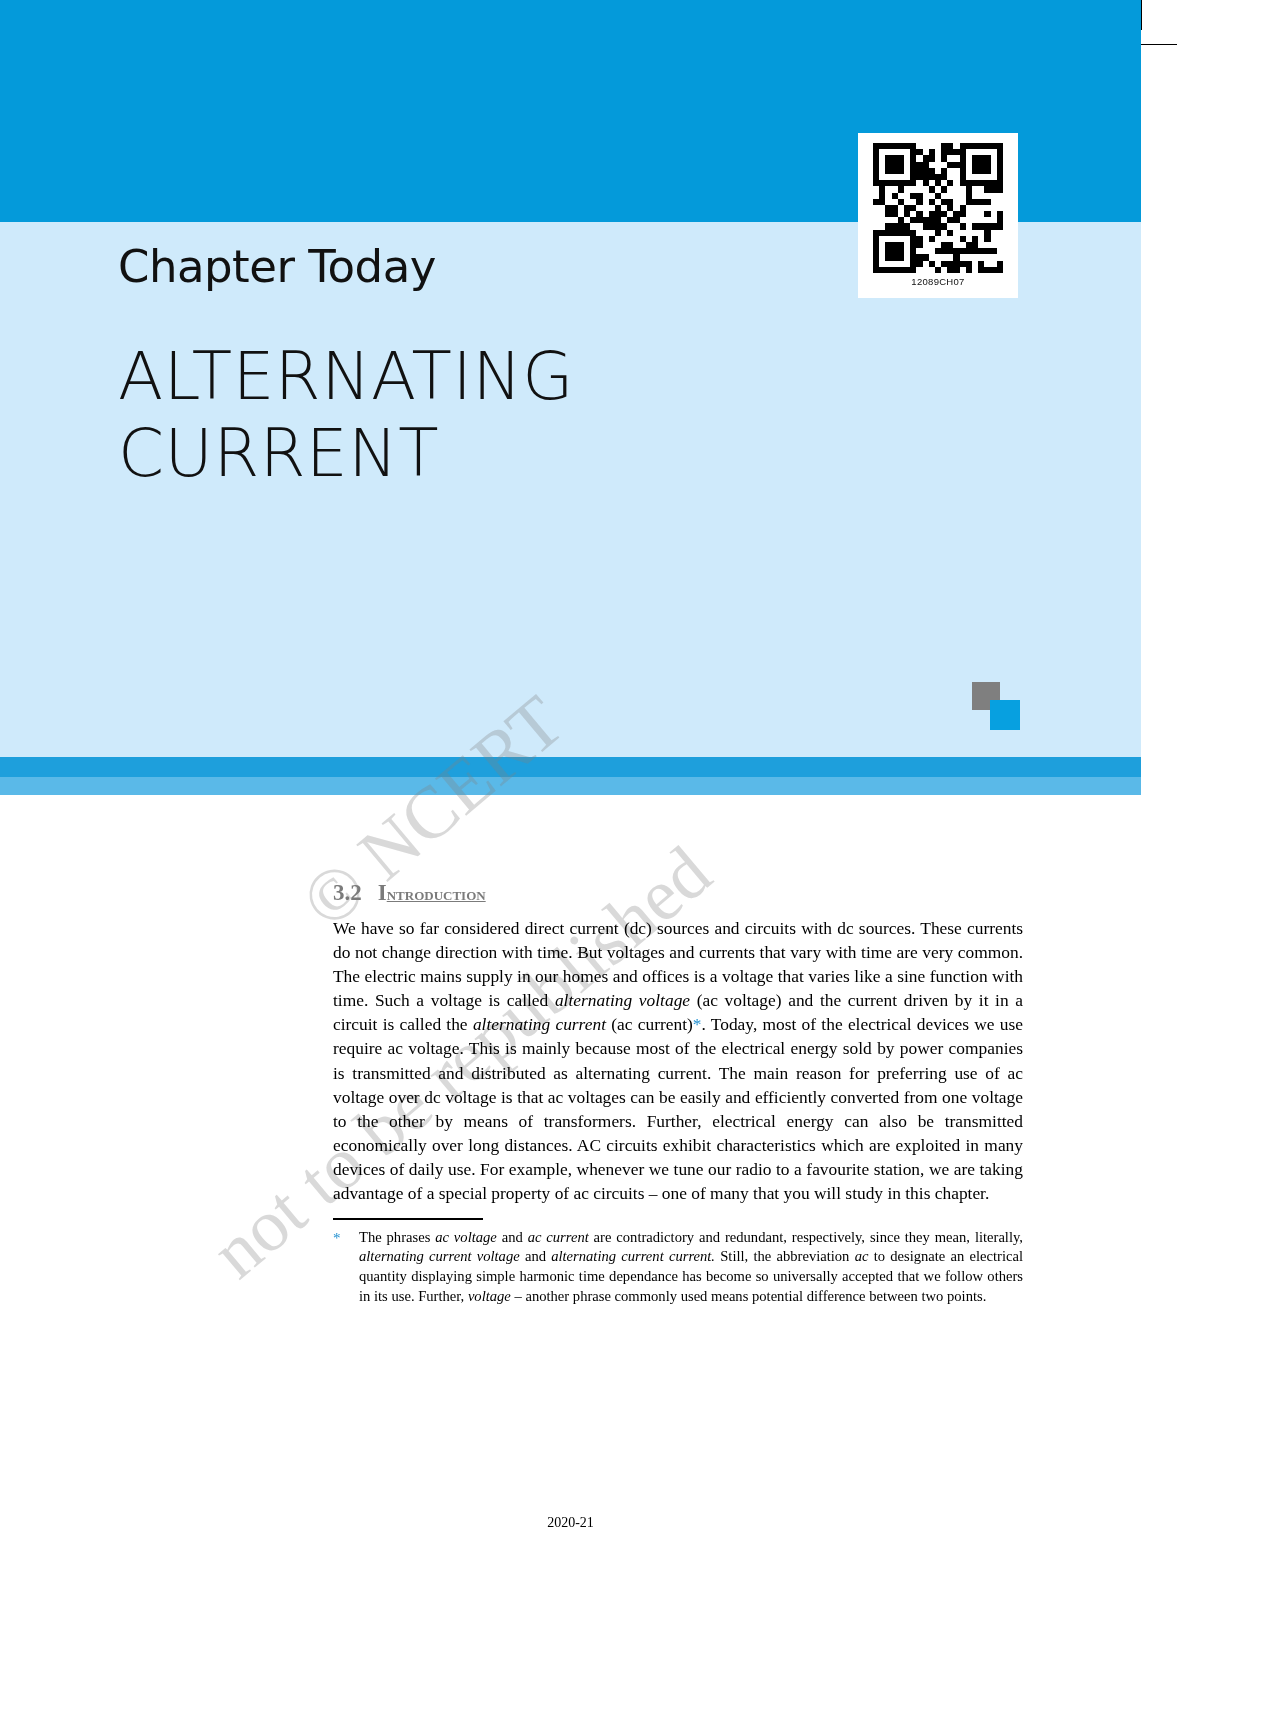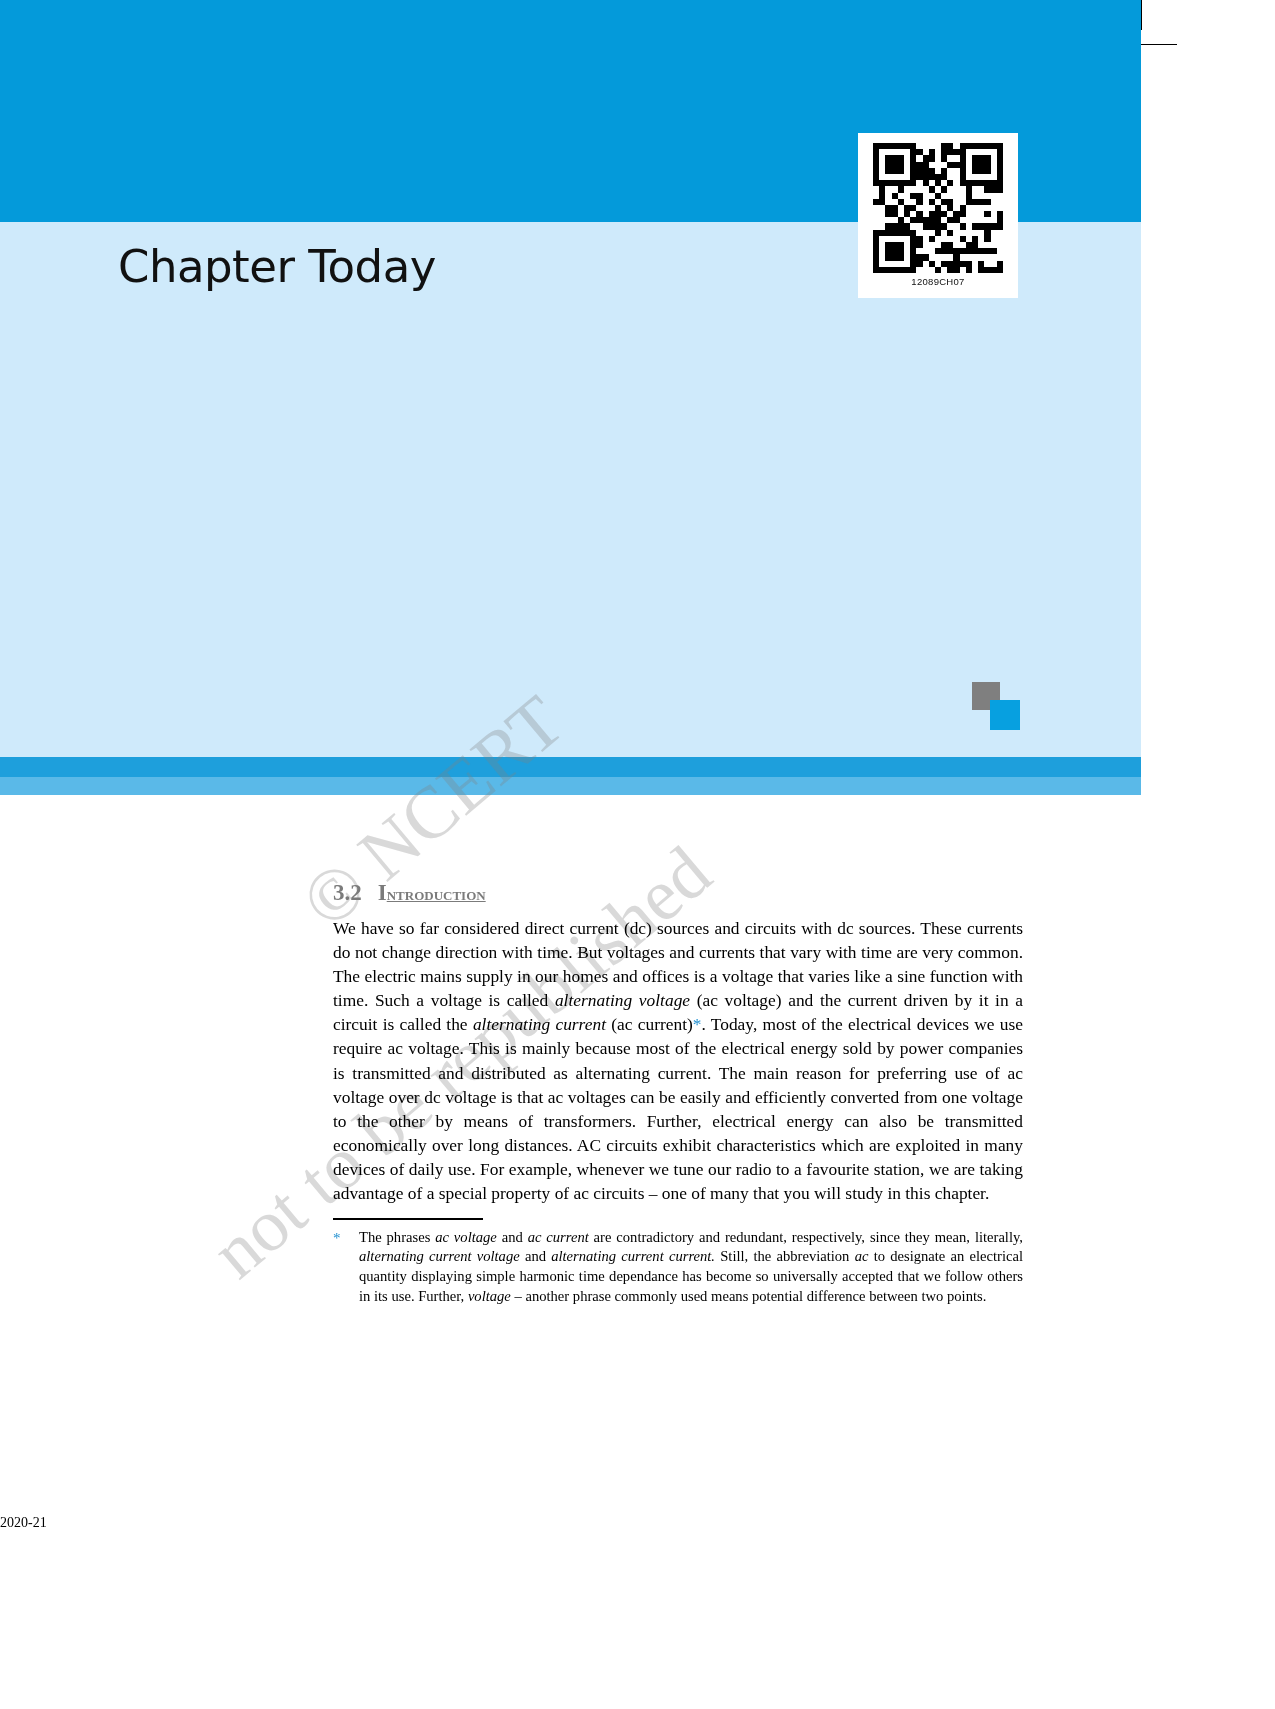"ALTERNATING" div.chapter-title { html: none -> <div> <div>ALTERNATING</div> <div>CURRENT</div> </div> }
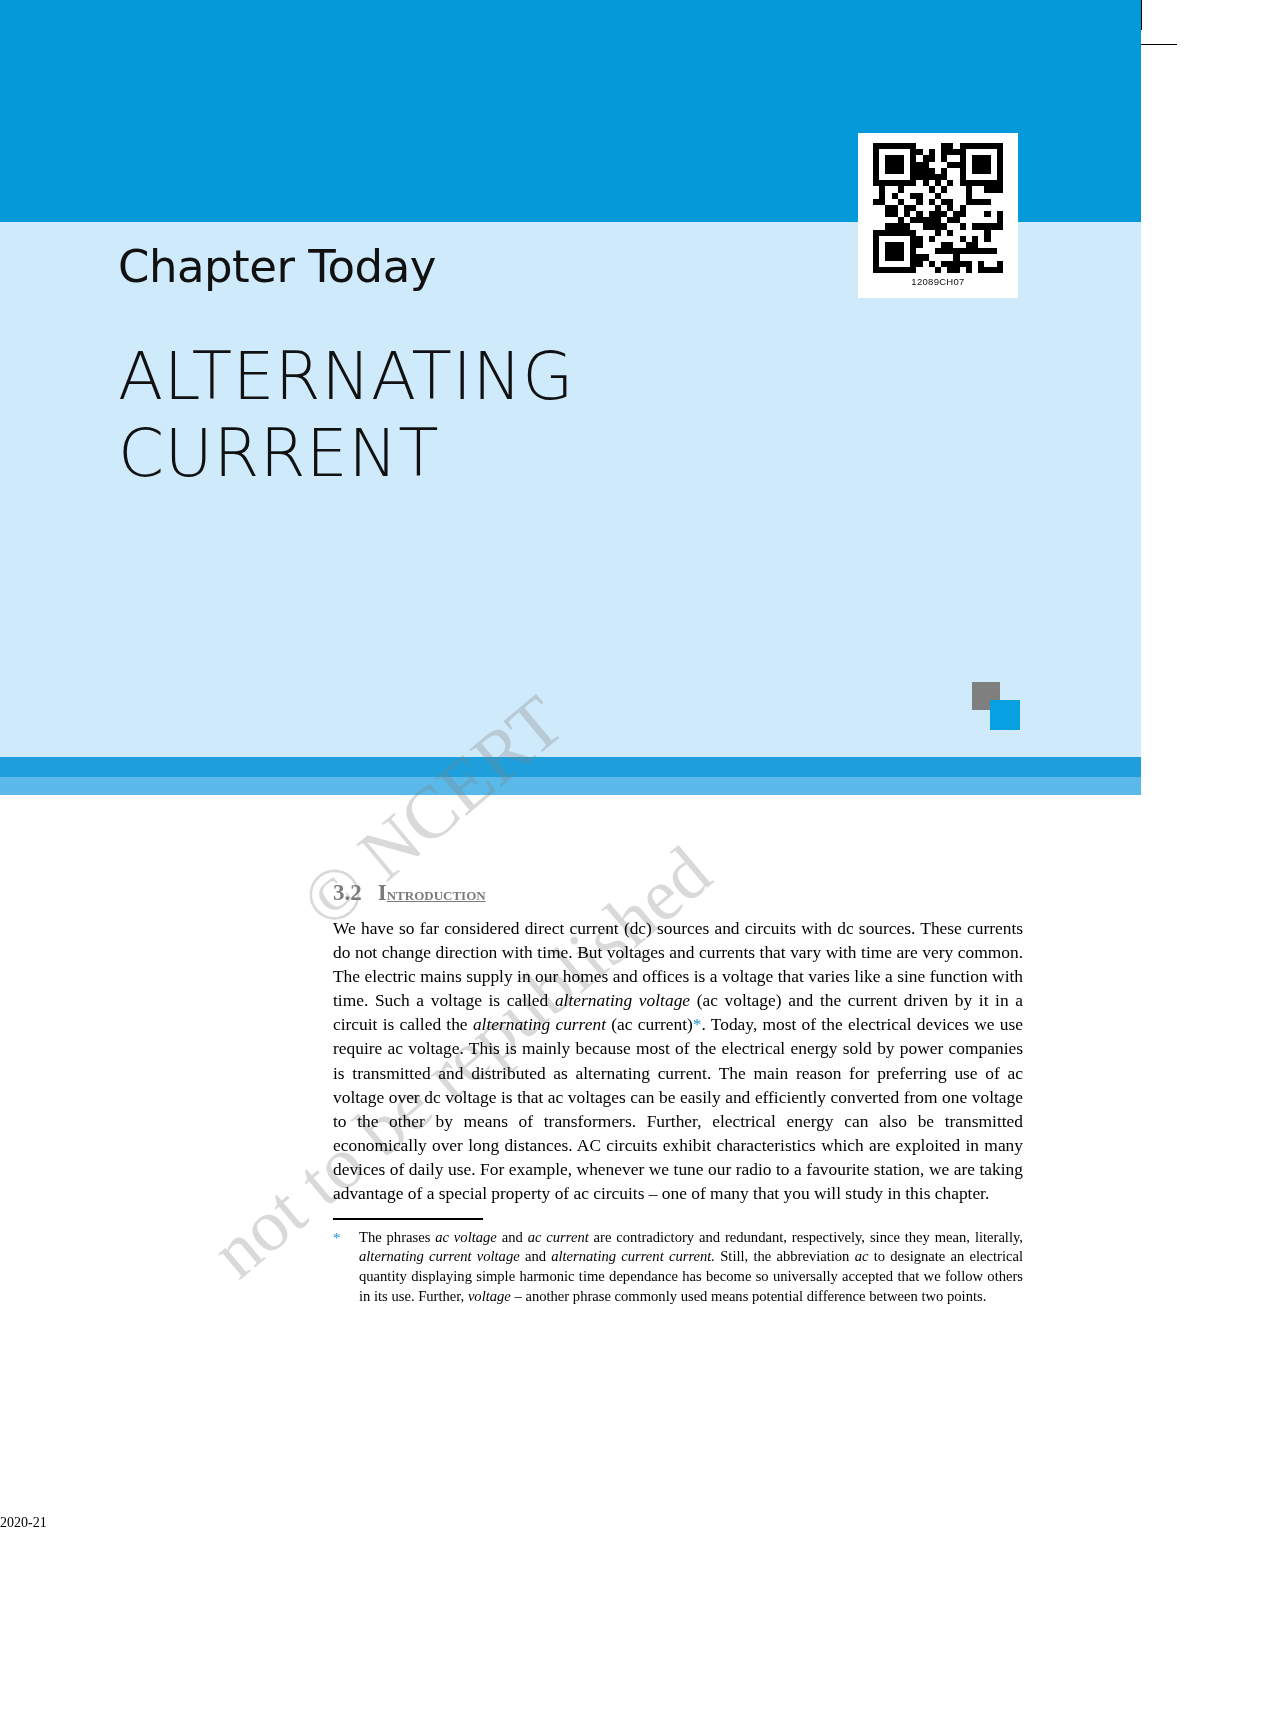"2020-21" .page-footer { text-align: left -> center }
